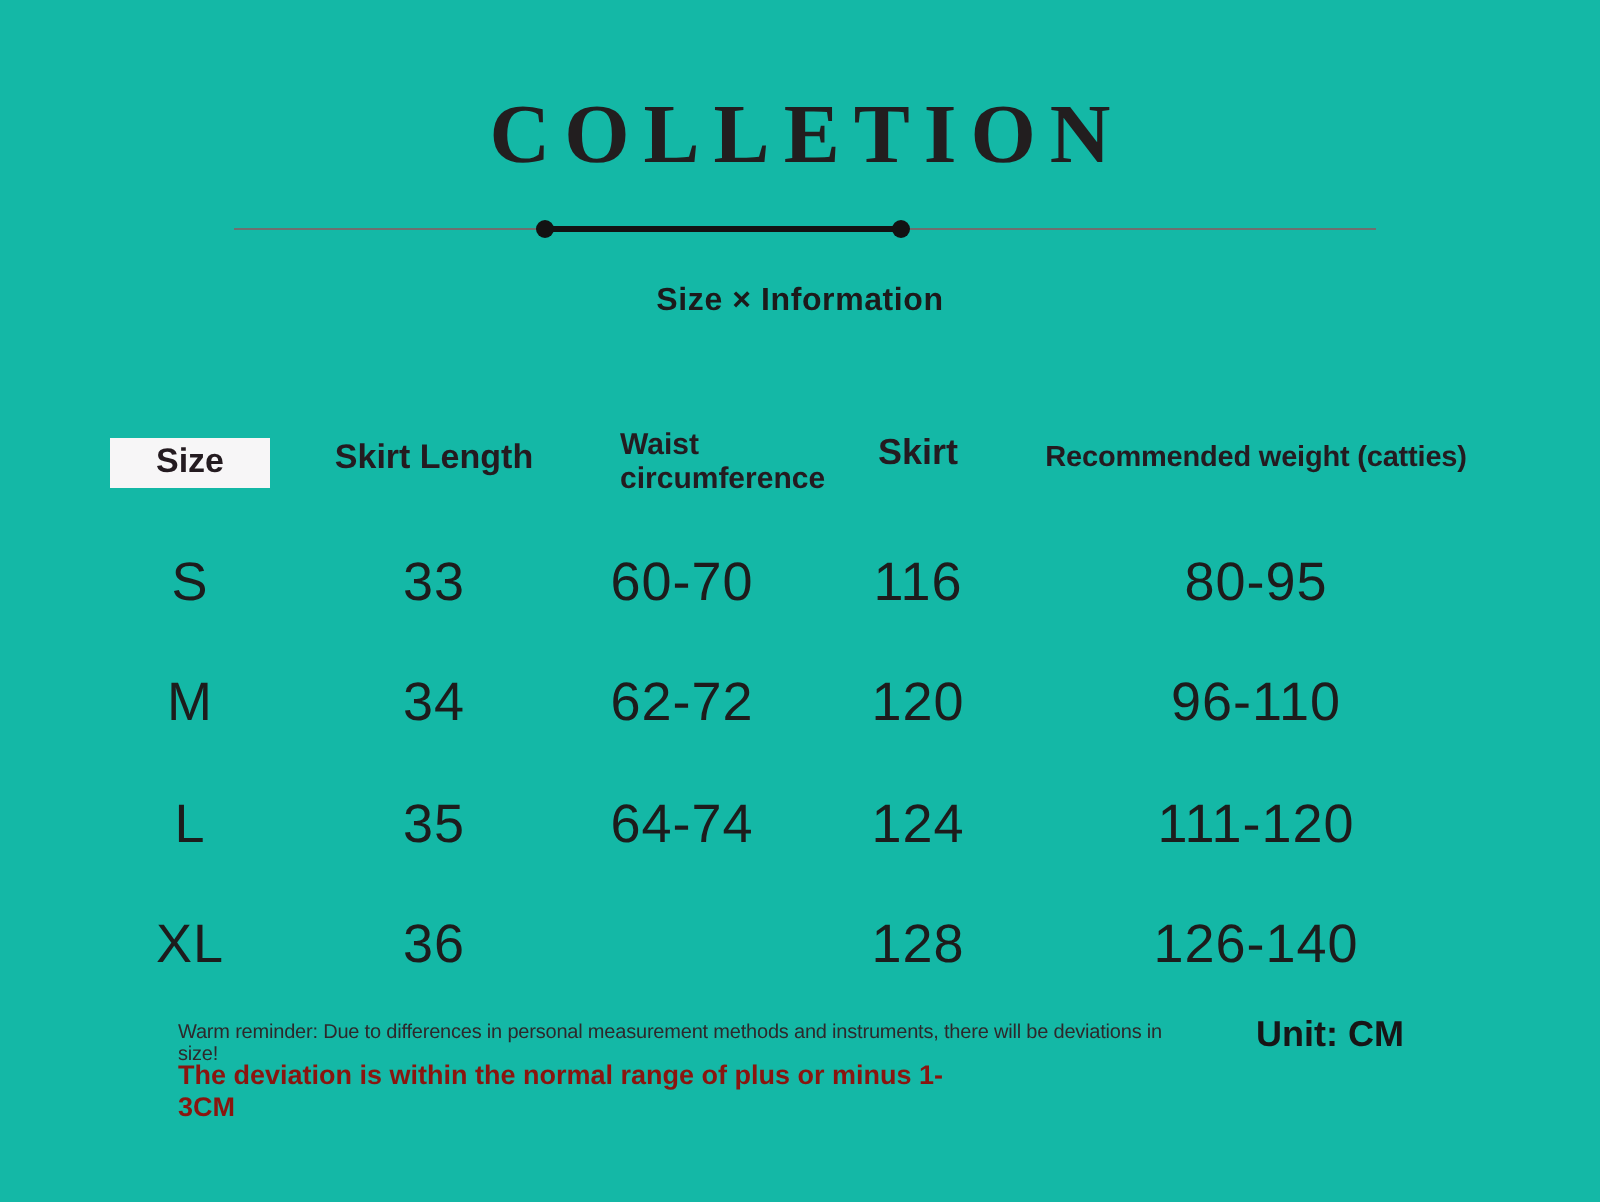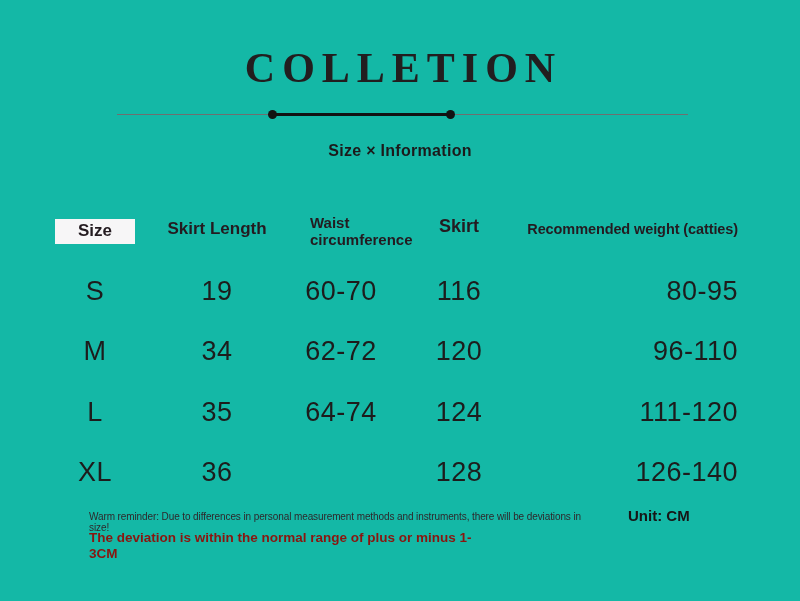"Recommended weight (catties)" .c5 { text-align: right -> none }
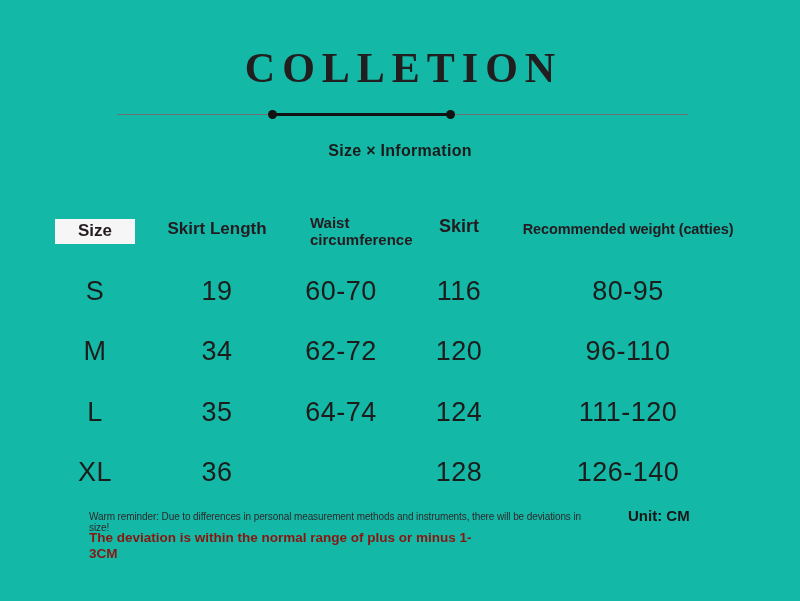"19" span.cell { text: 19 -> 33 }
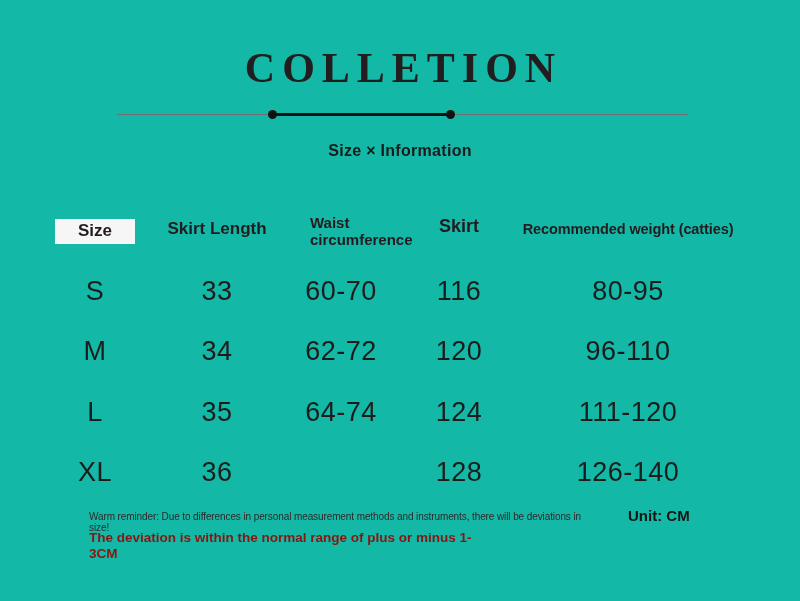"Unit: CM" .unit-label { font-size: 15px -> 18px }
